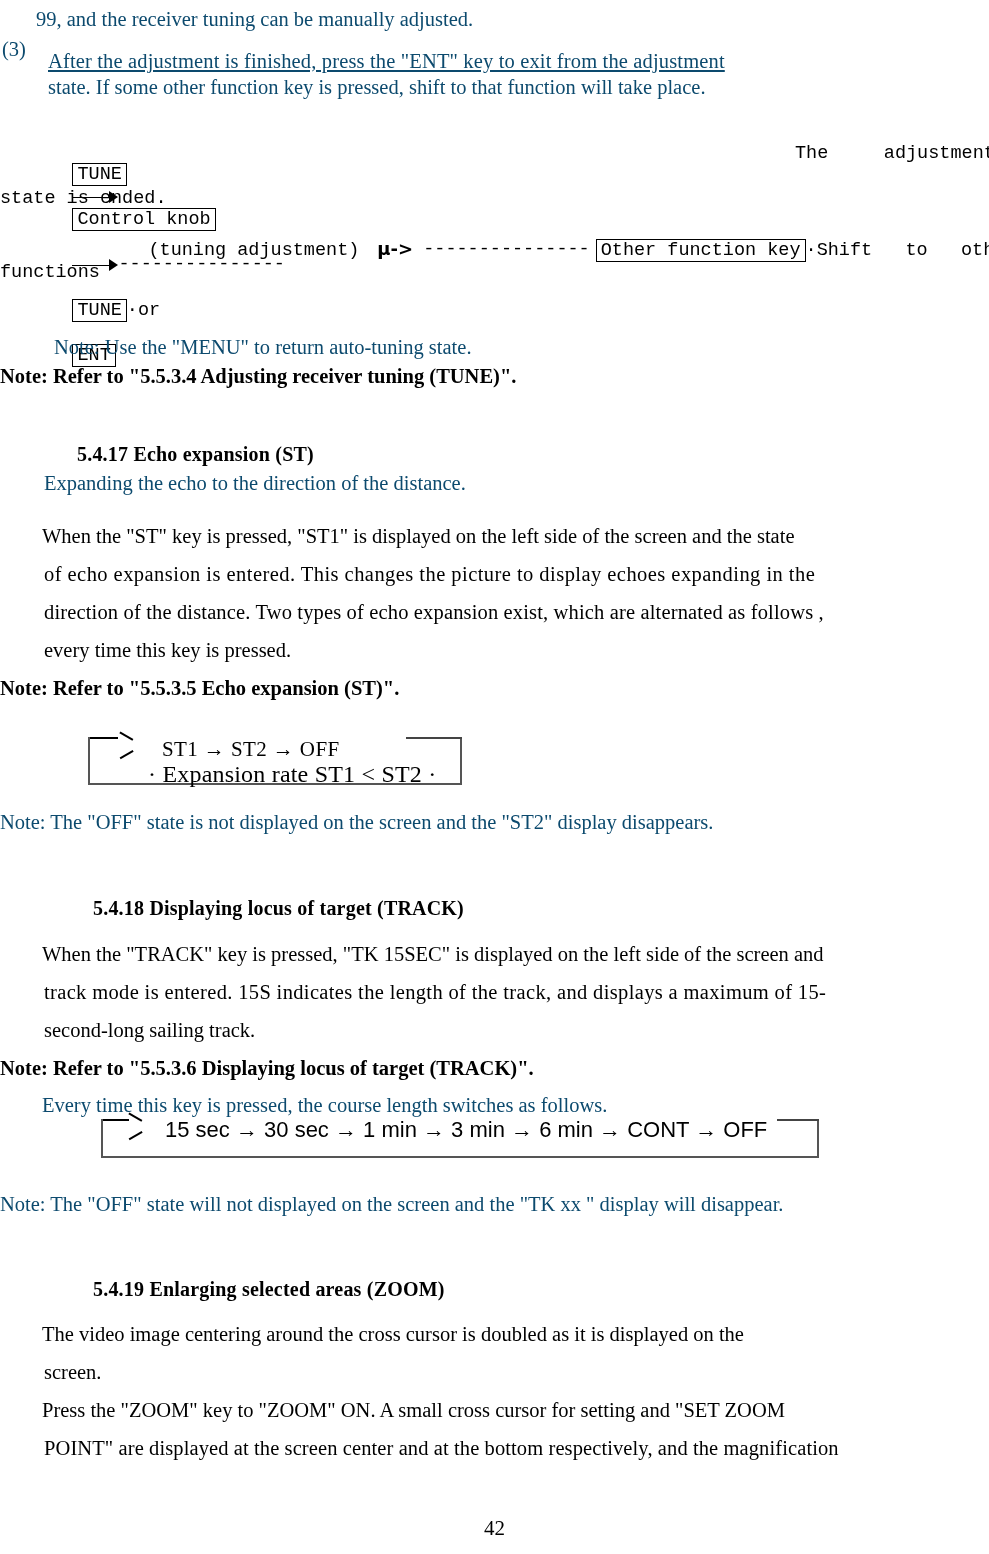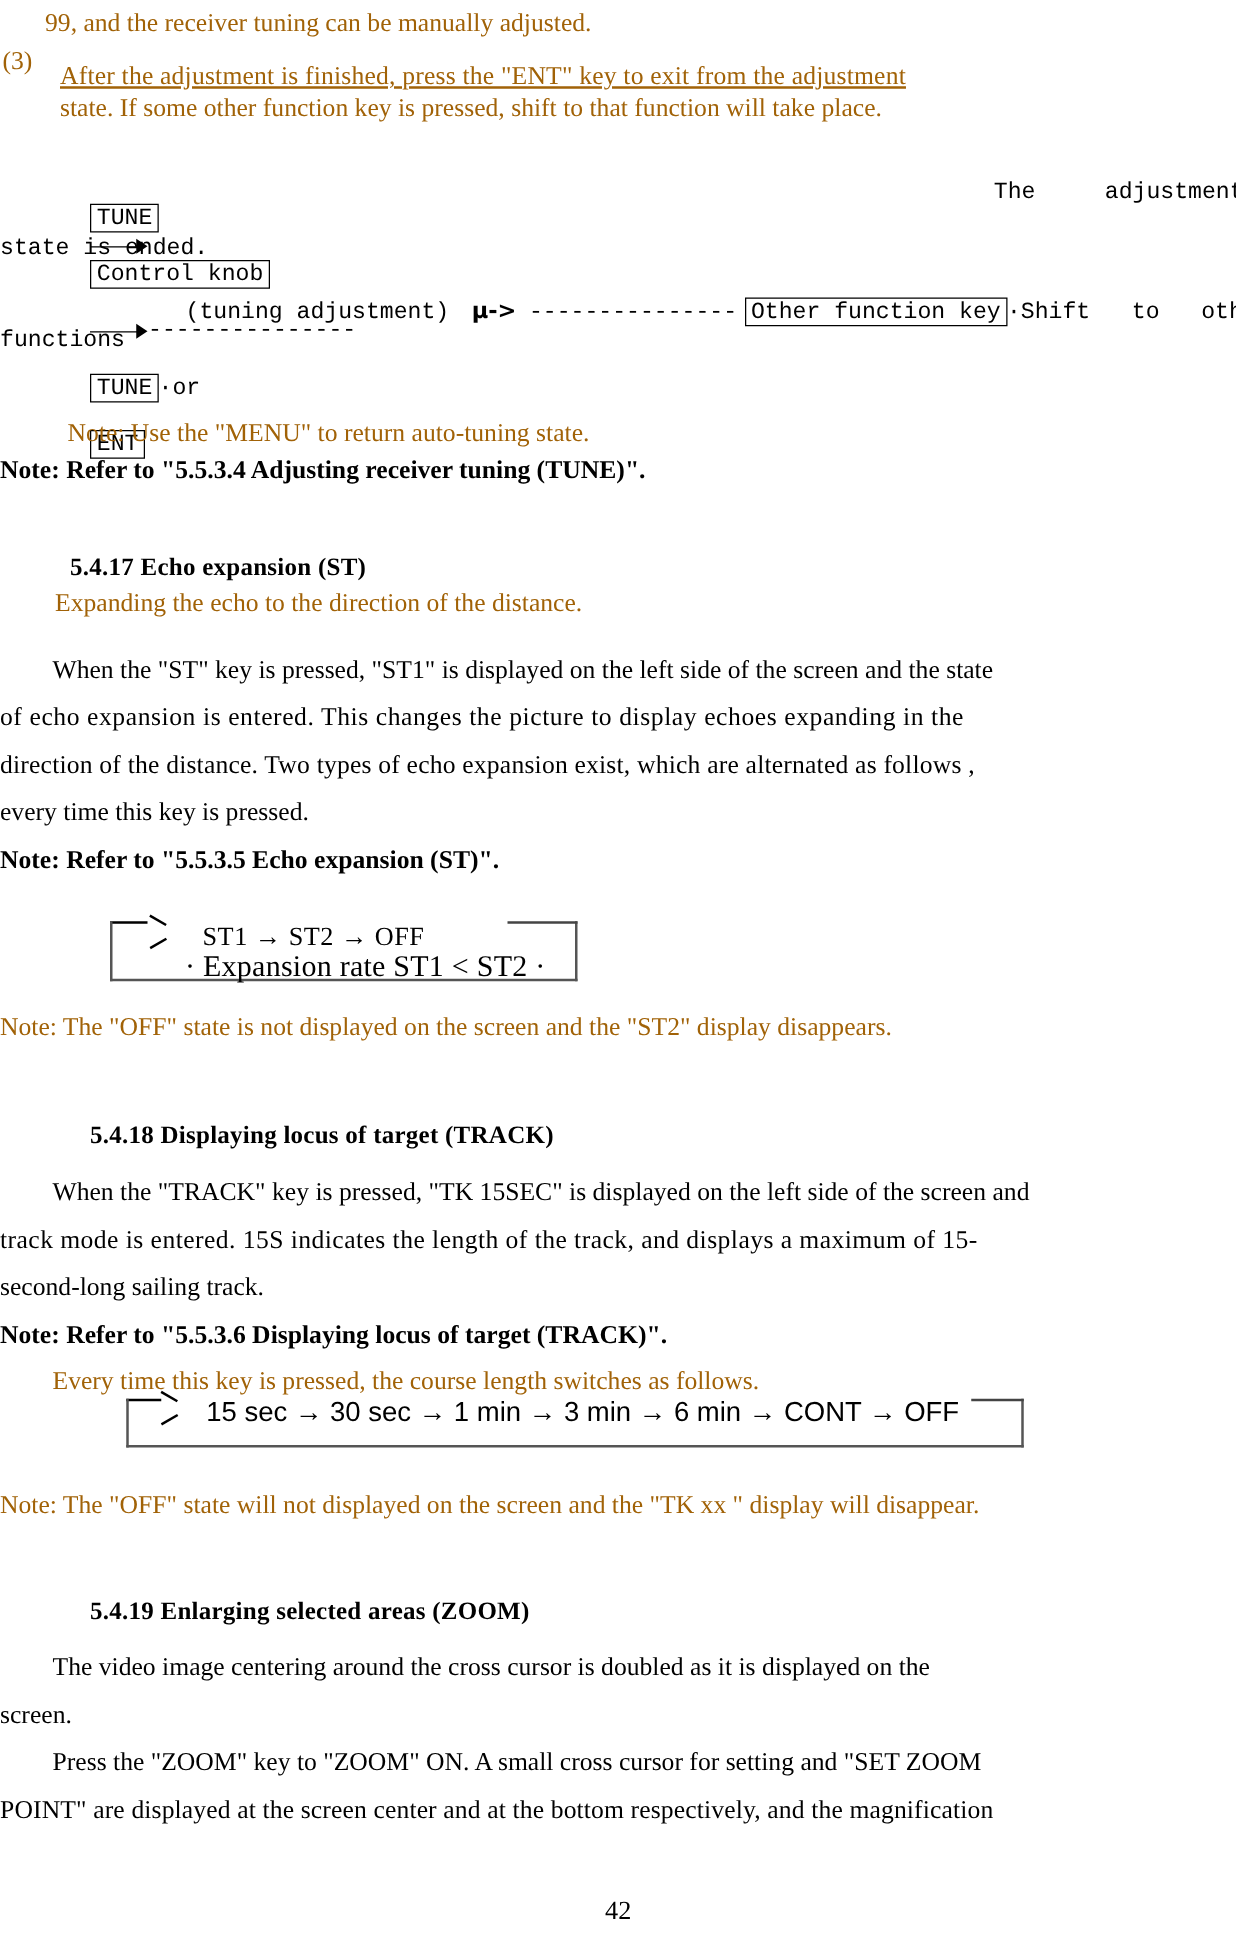"99, and the receiver tuning" .body-text { color: #a16207 -> #0c4a6e }
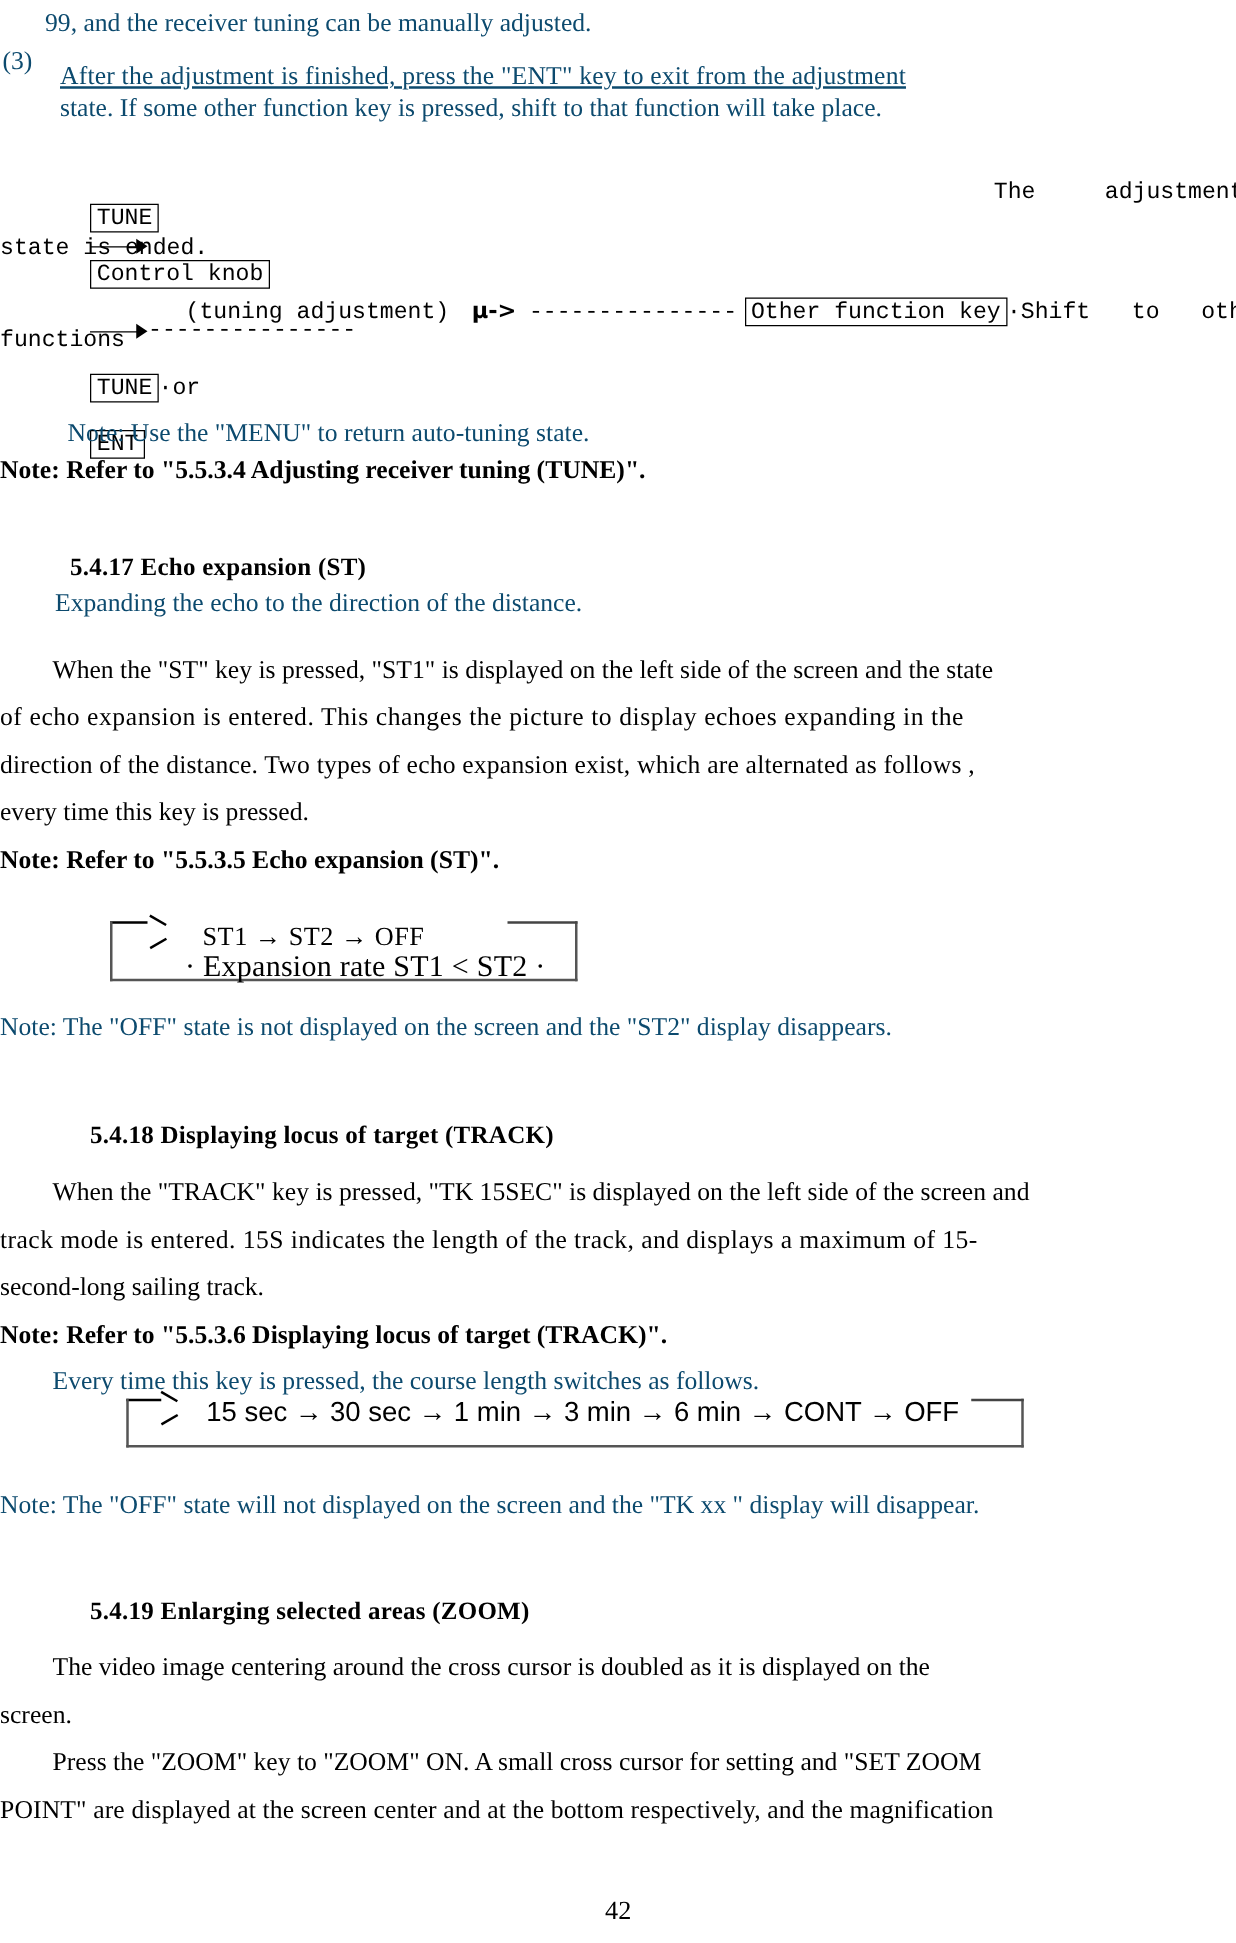"5.4.17 Echo expansion (ST)" .heading { margin-left: none -> 21px }
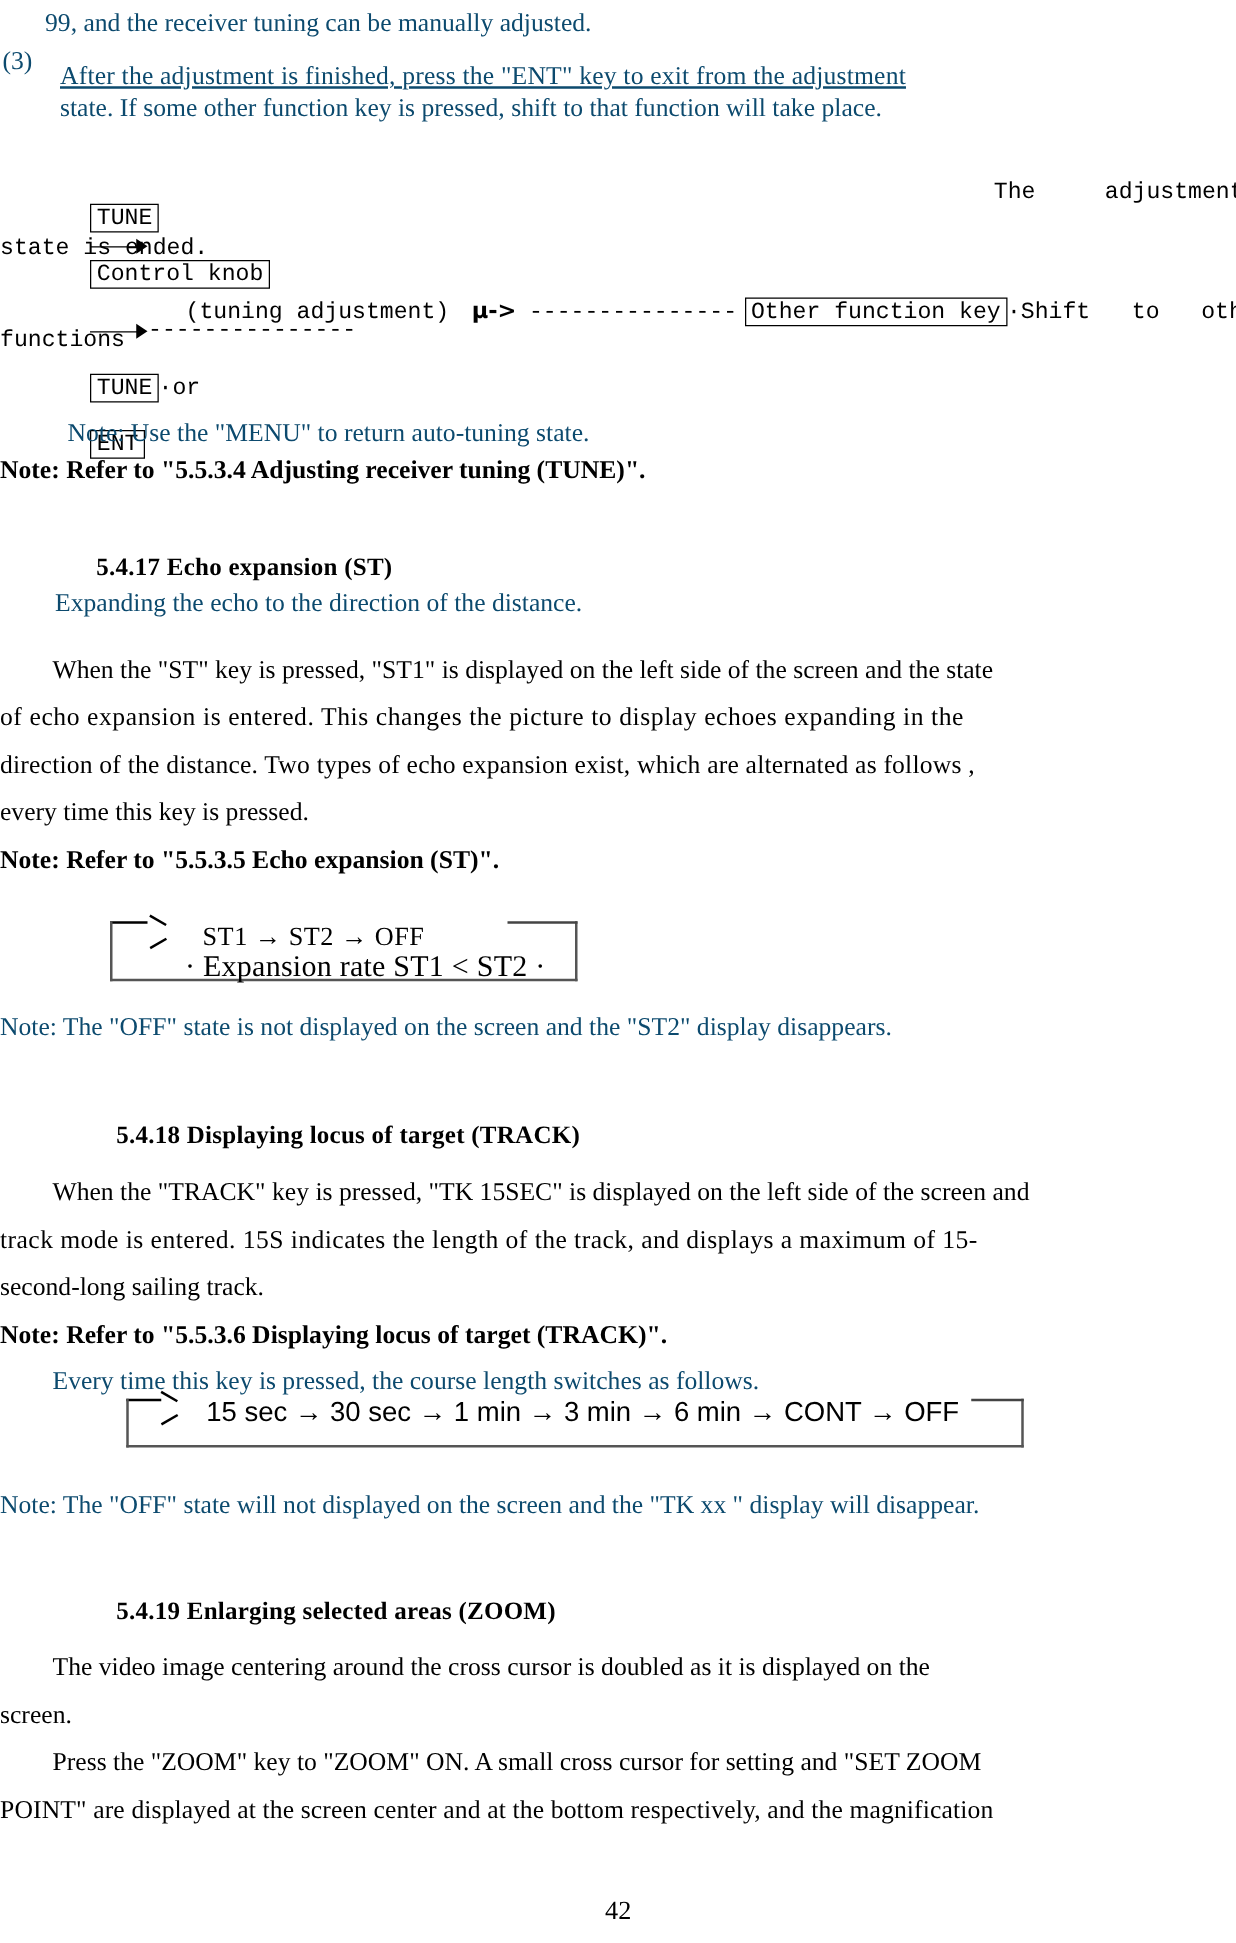"of echo expansion is entered." .justified > span { padding-left: none -> 44px }
